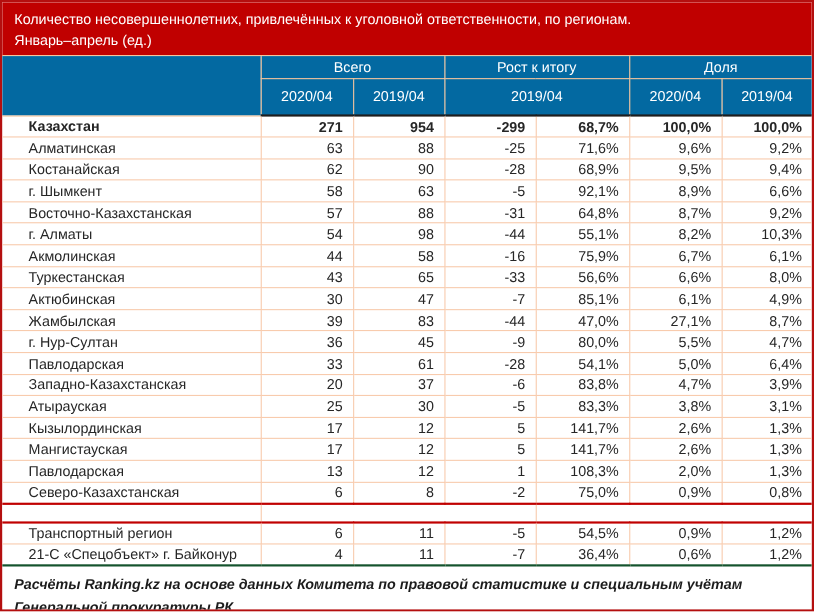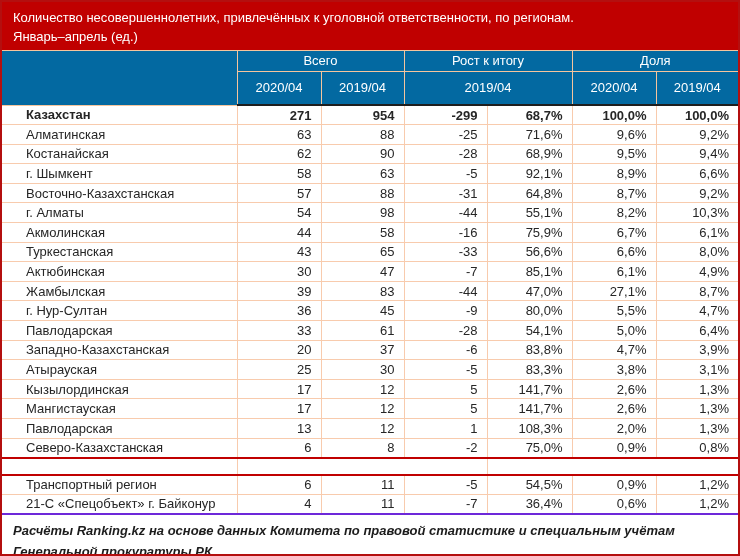"21-С «Спецобъект» г. Байконур" tbody.extra tr:last-child td { border-bottom: 2px solid #6d28d9 -> 2px solid #14532d }
